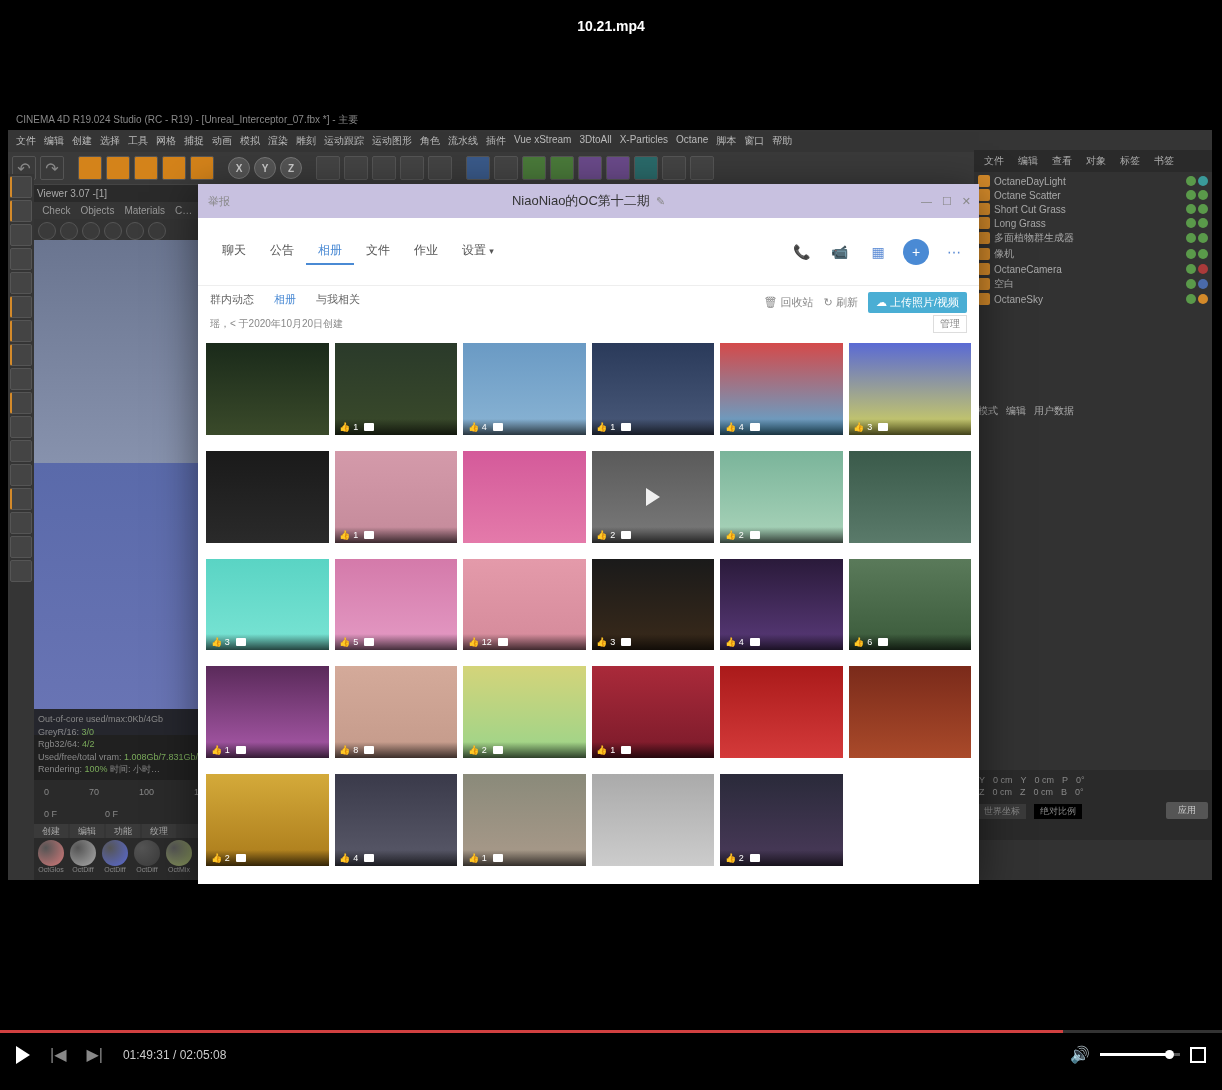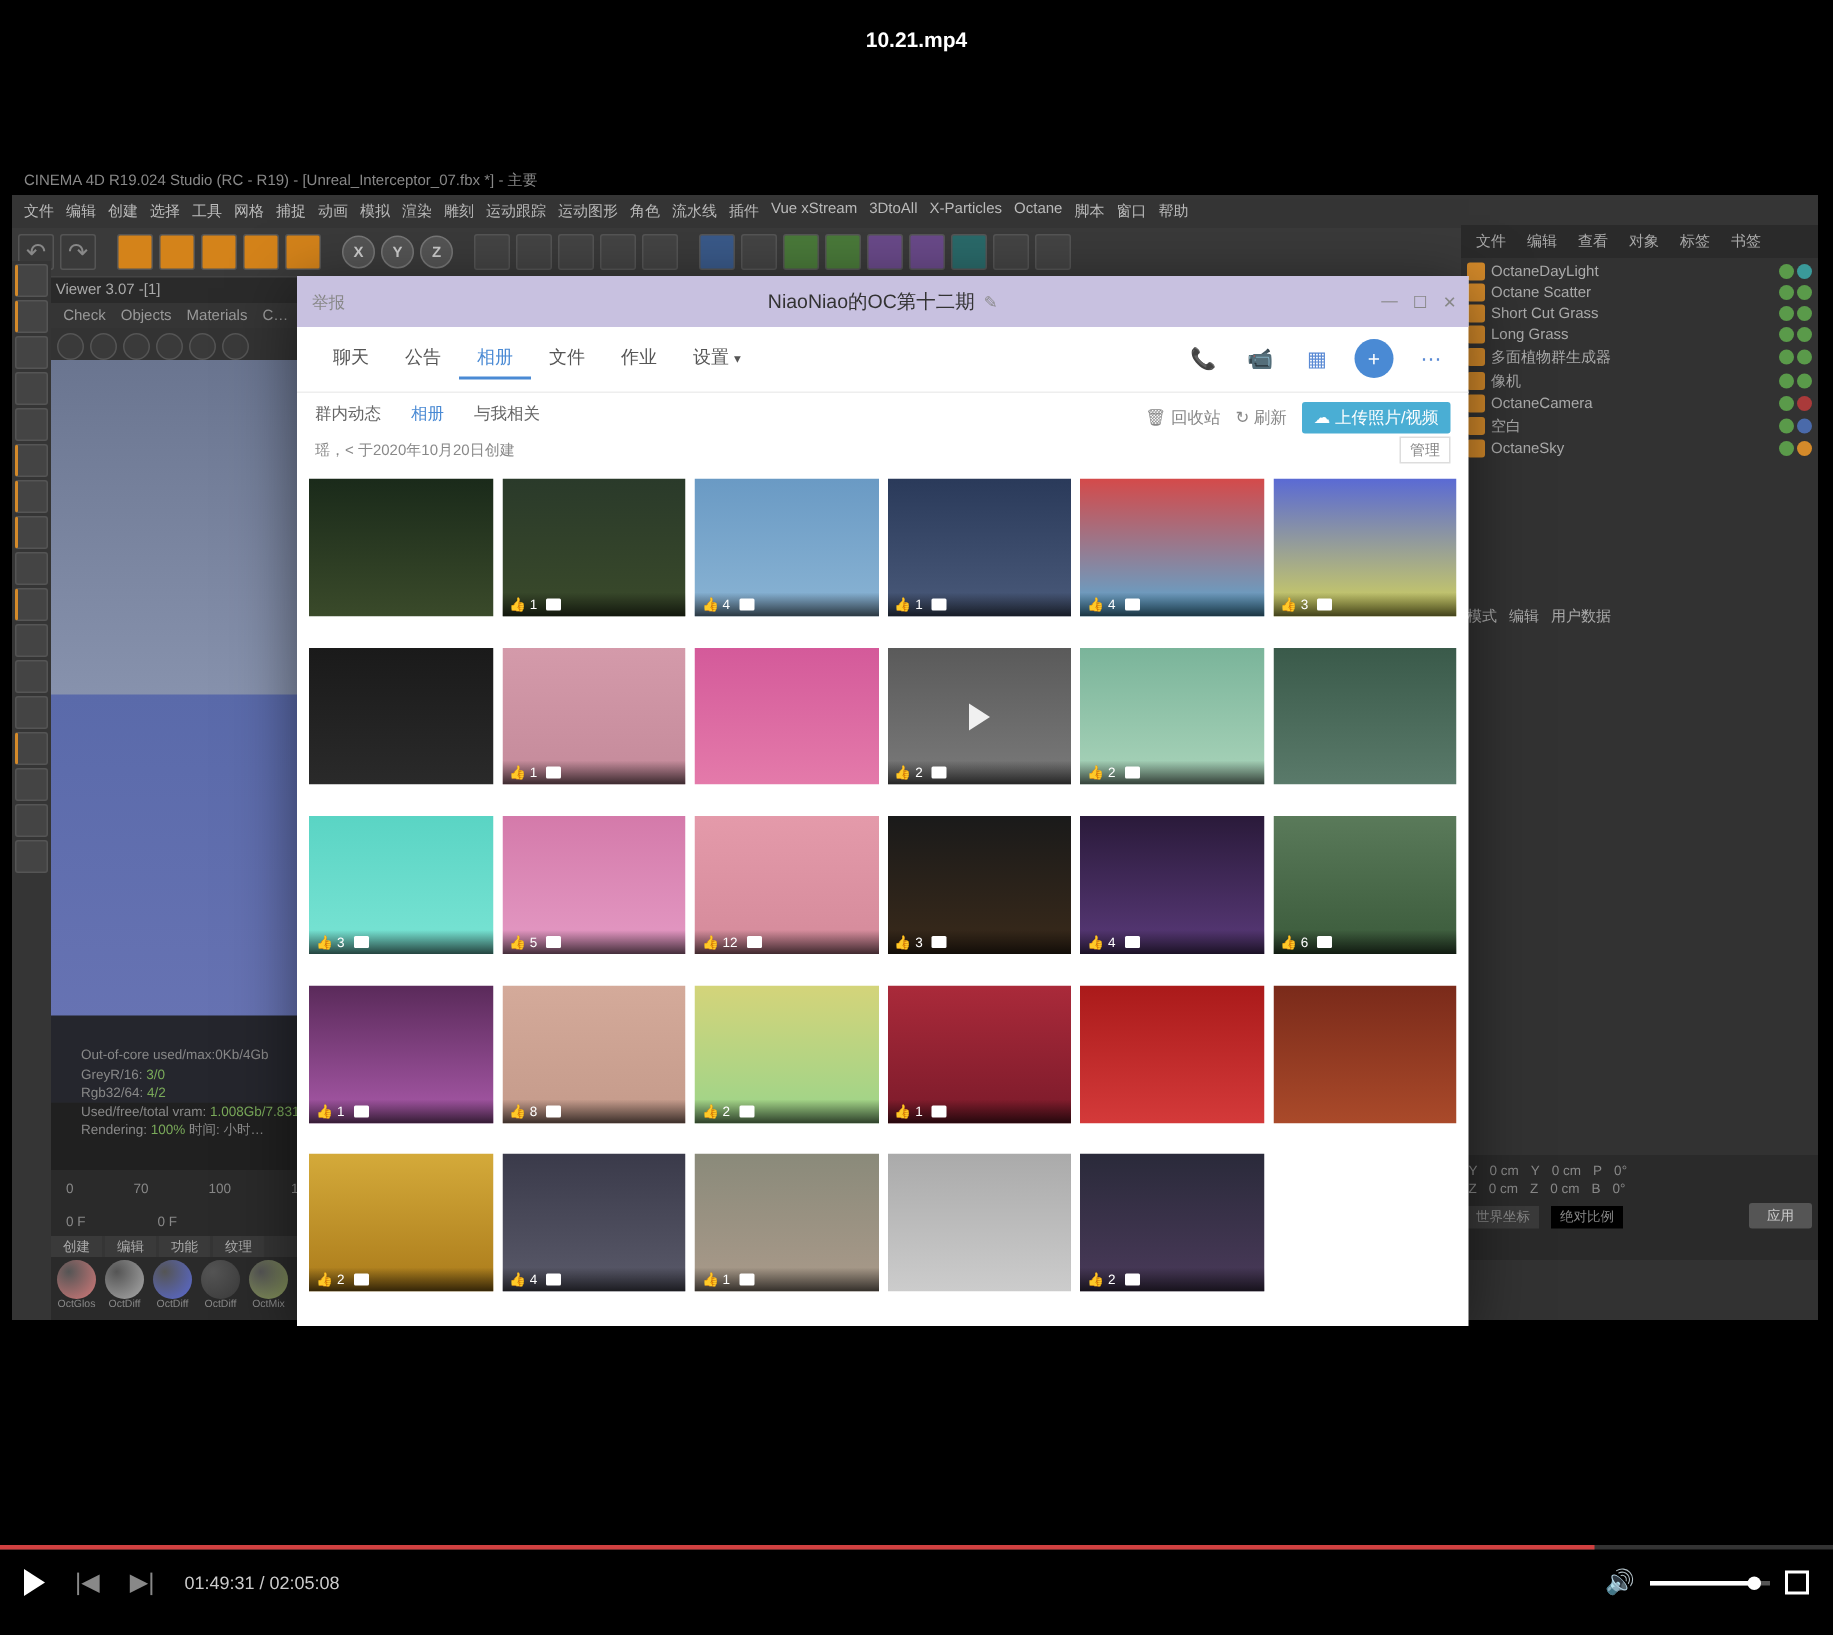"聊天" .dlg-tabs { align-items: flex-start -> flex-end; padding: 8px 12px -> 20px 12px }
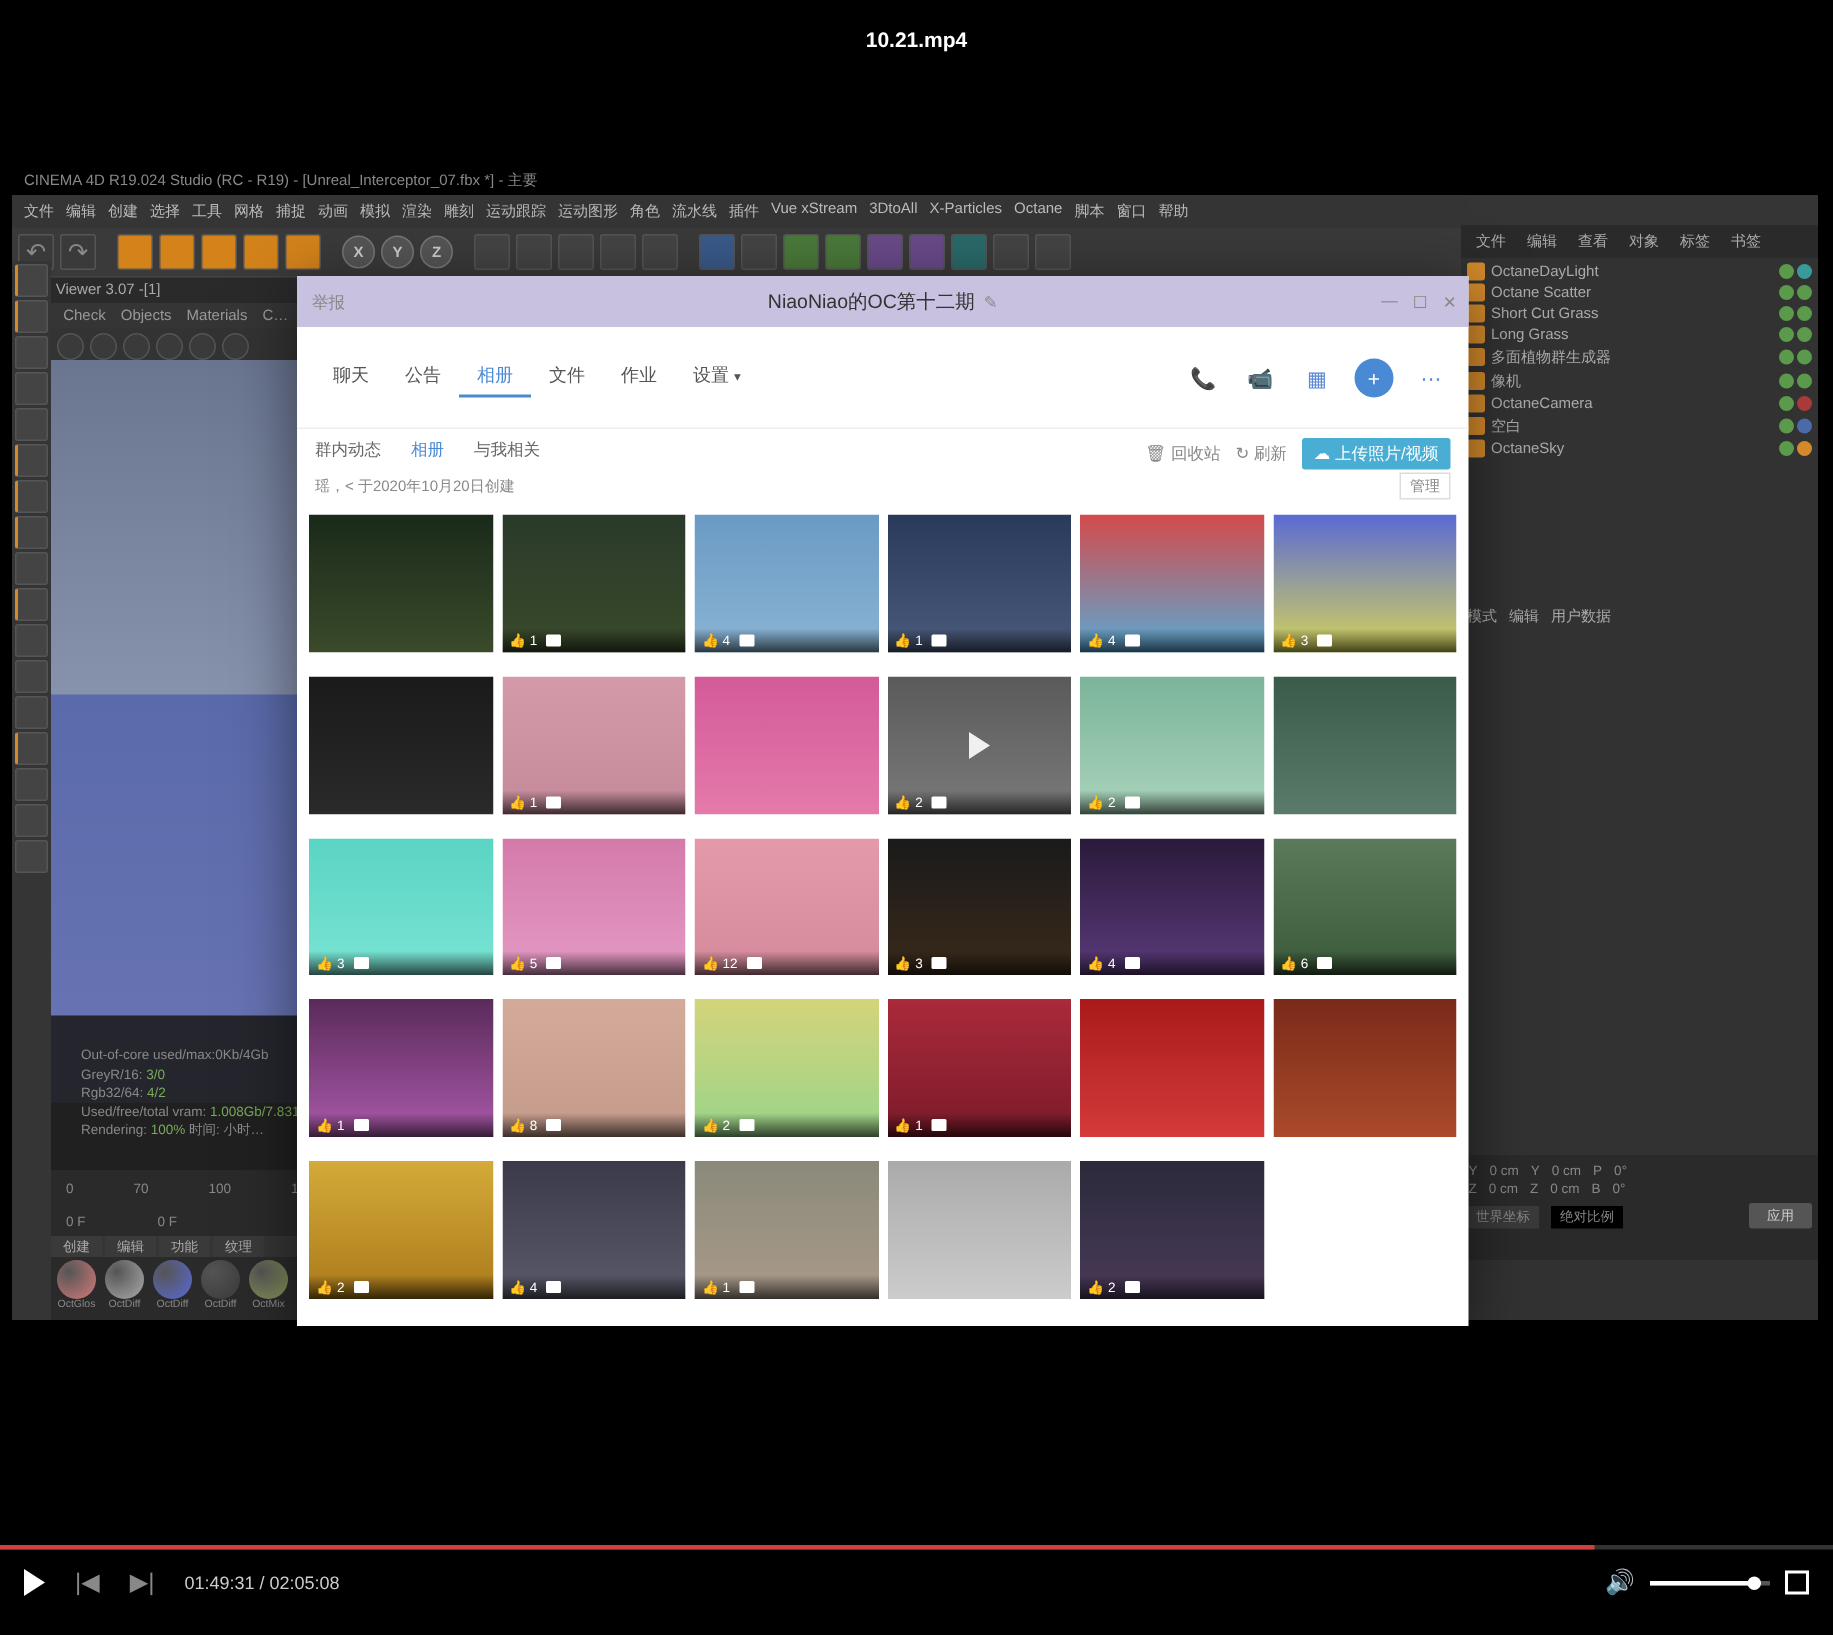"Out-of-core used/max:0Kb/4Gb" .render-info { padding: 20px -> 4px }
